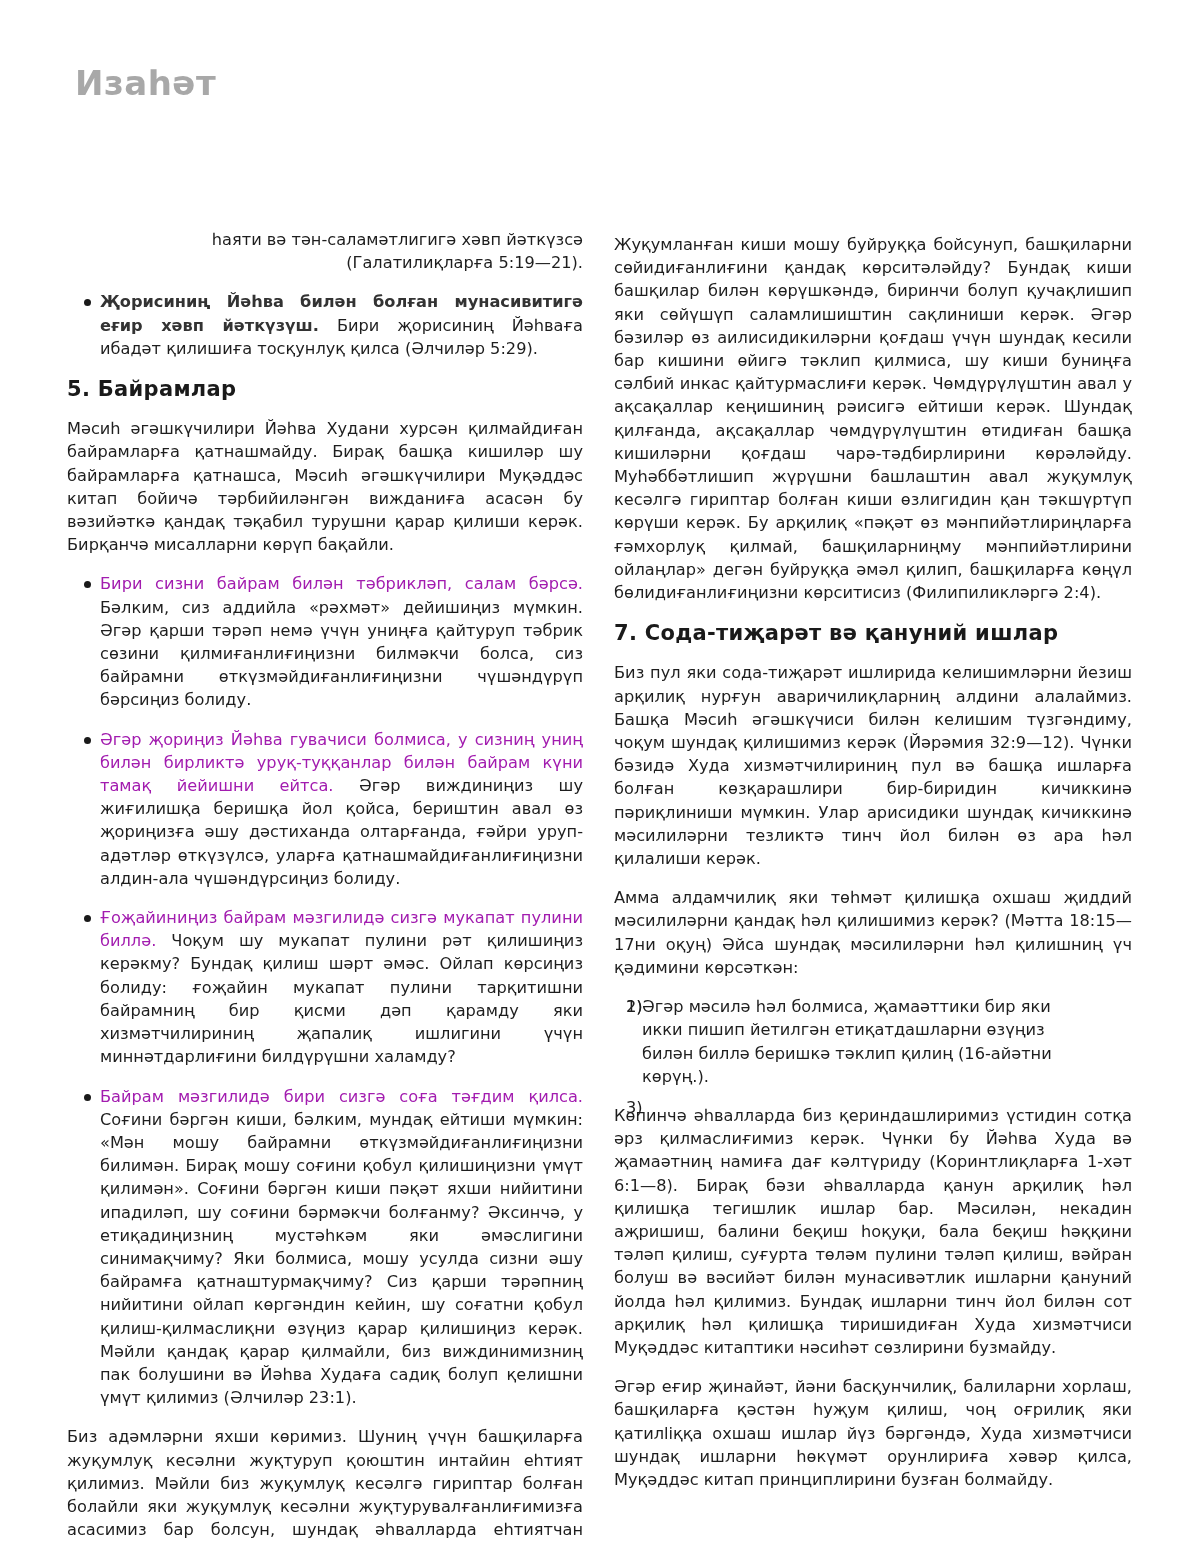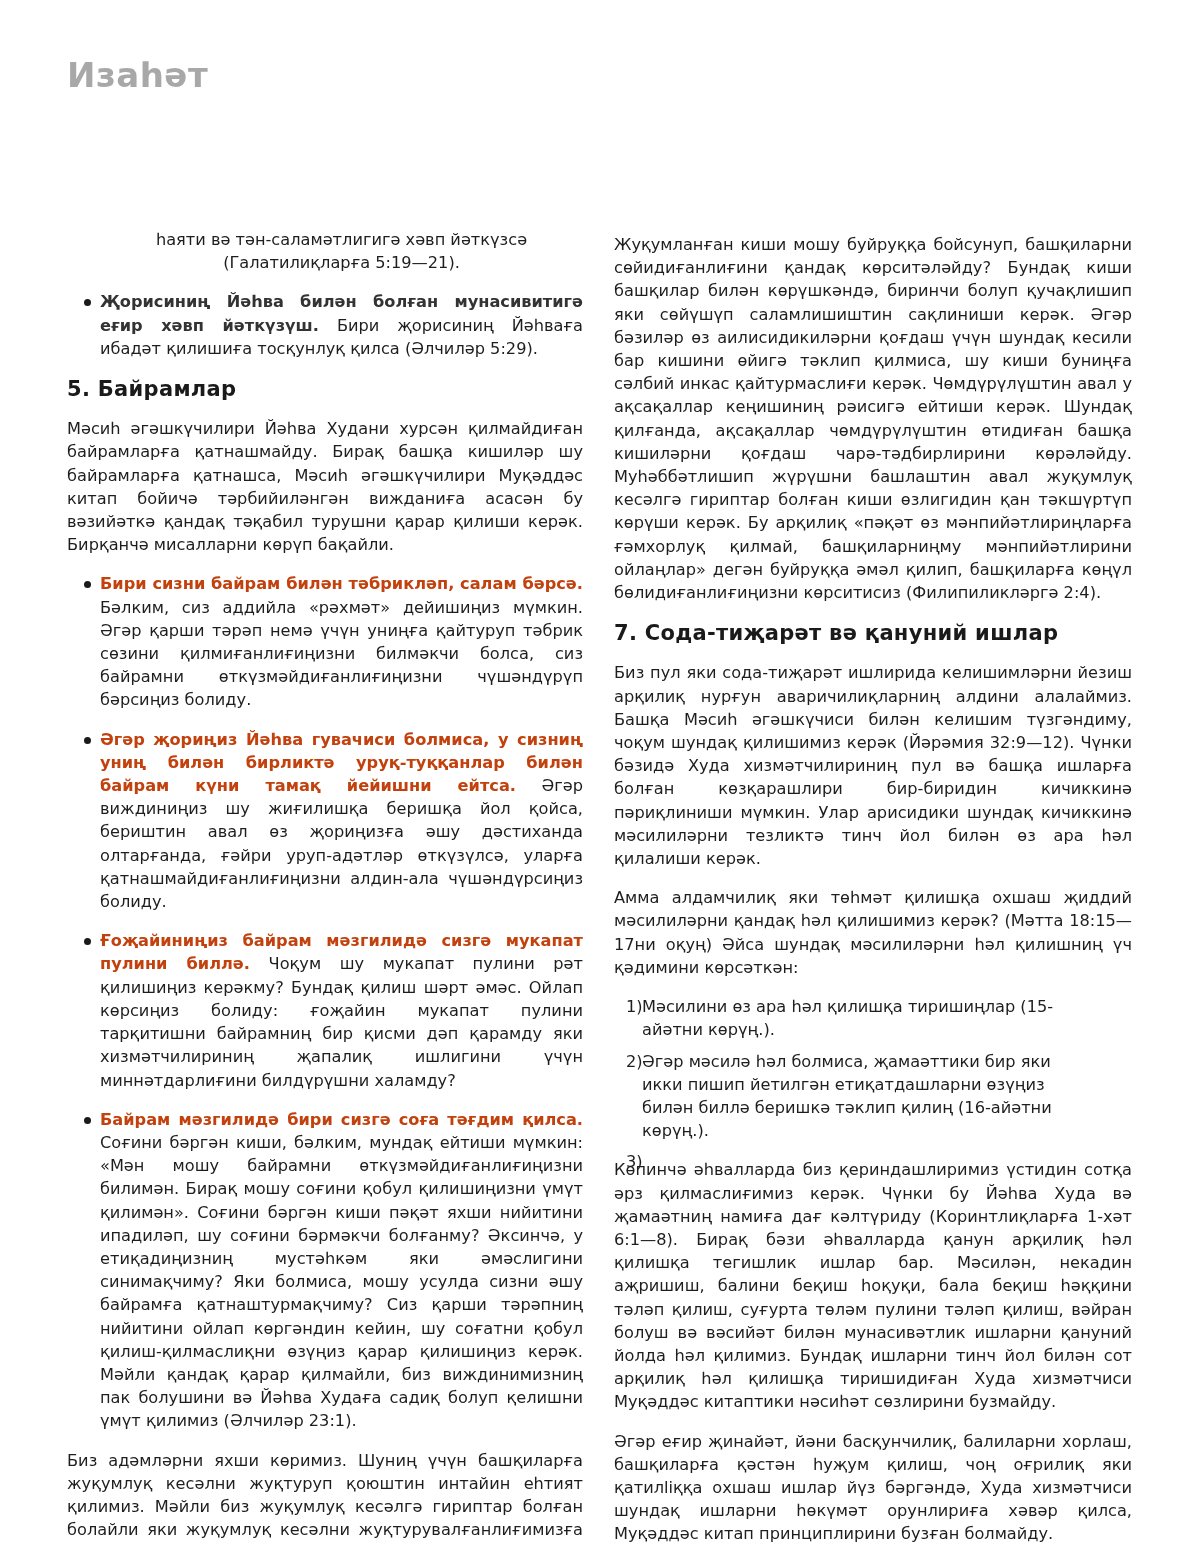"Изаһәт" .page-title { margin: 0 -> 8px }
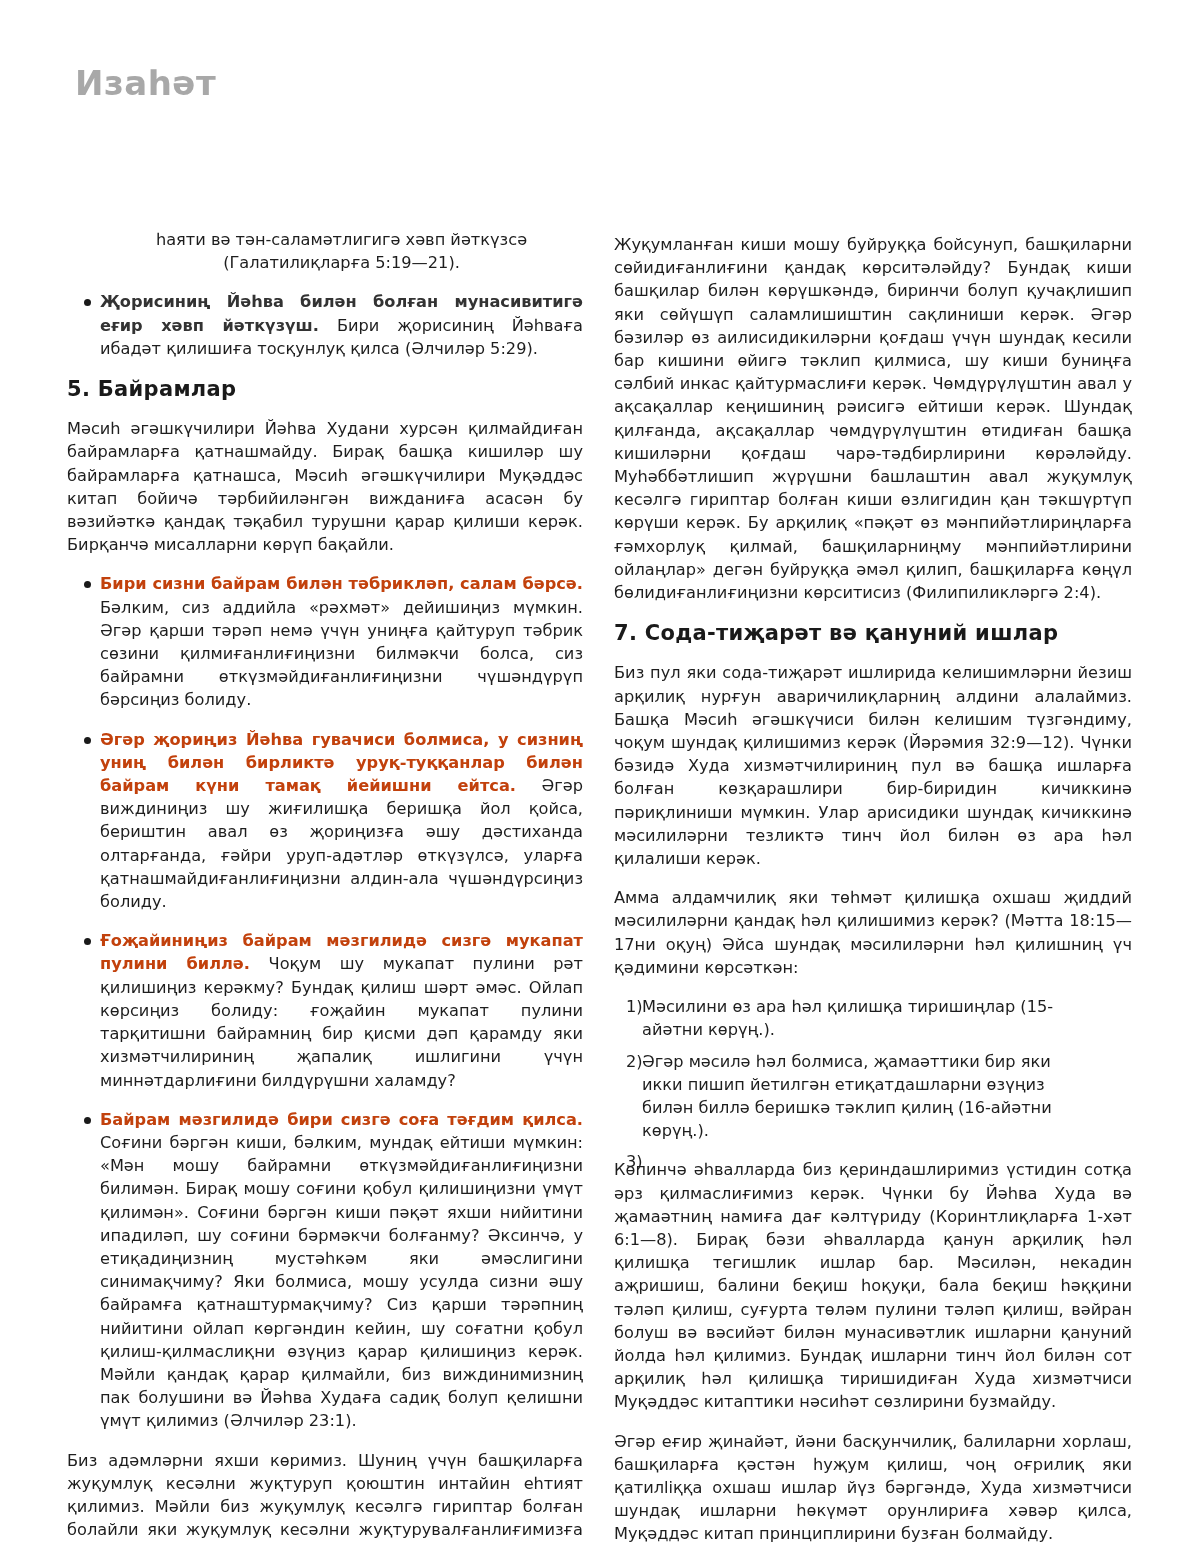"һаяти вә тән-саламәтлигигә хәвп йәткүзсә" .cont { text-align: center -> right }
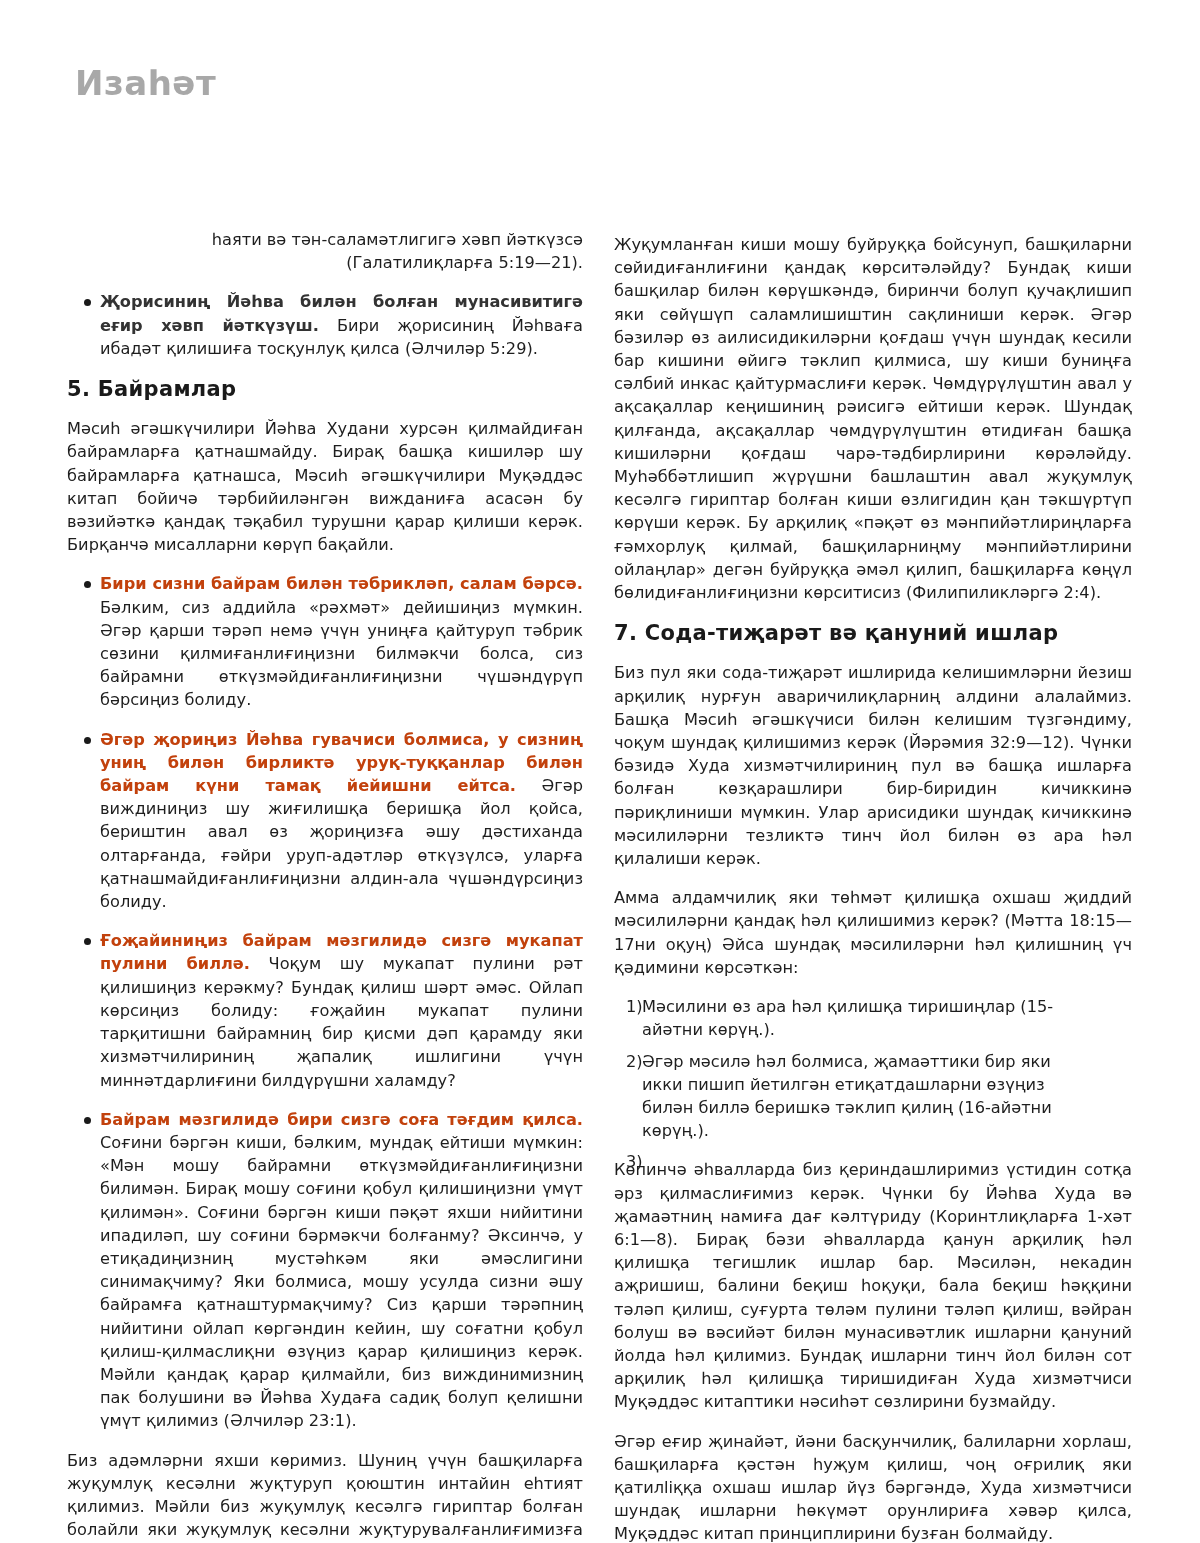"Бири сизни байрам билән тәбрикләп," .lead { color: #c2410c -> #a21caf; font-weight: bold -> normal }
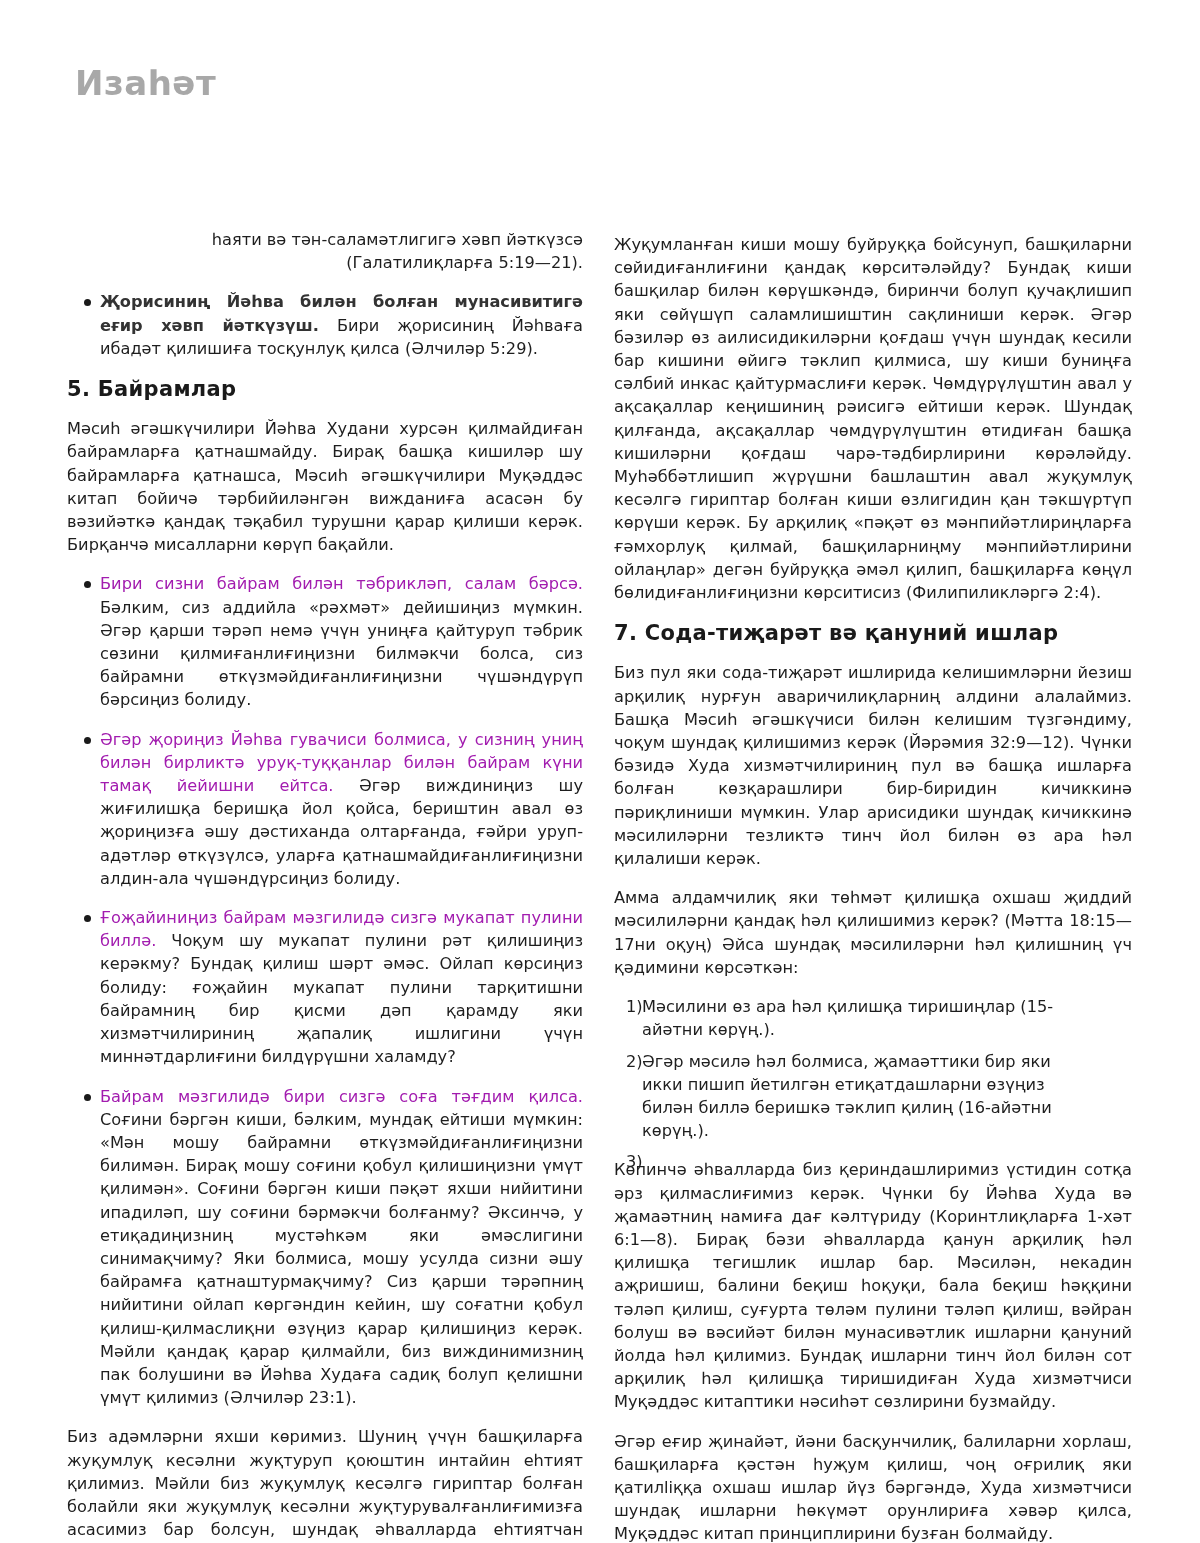"Мәсилини өз ара һәл қилишқа" span { html: <span>Мәсилини өз ара һәл қилишқа тиришиңлар (15-айәтни көрүң.).</span> -> none }
